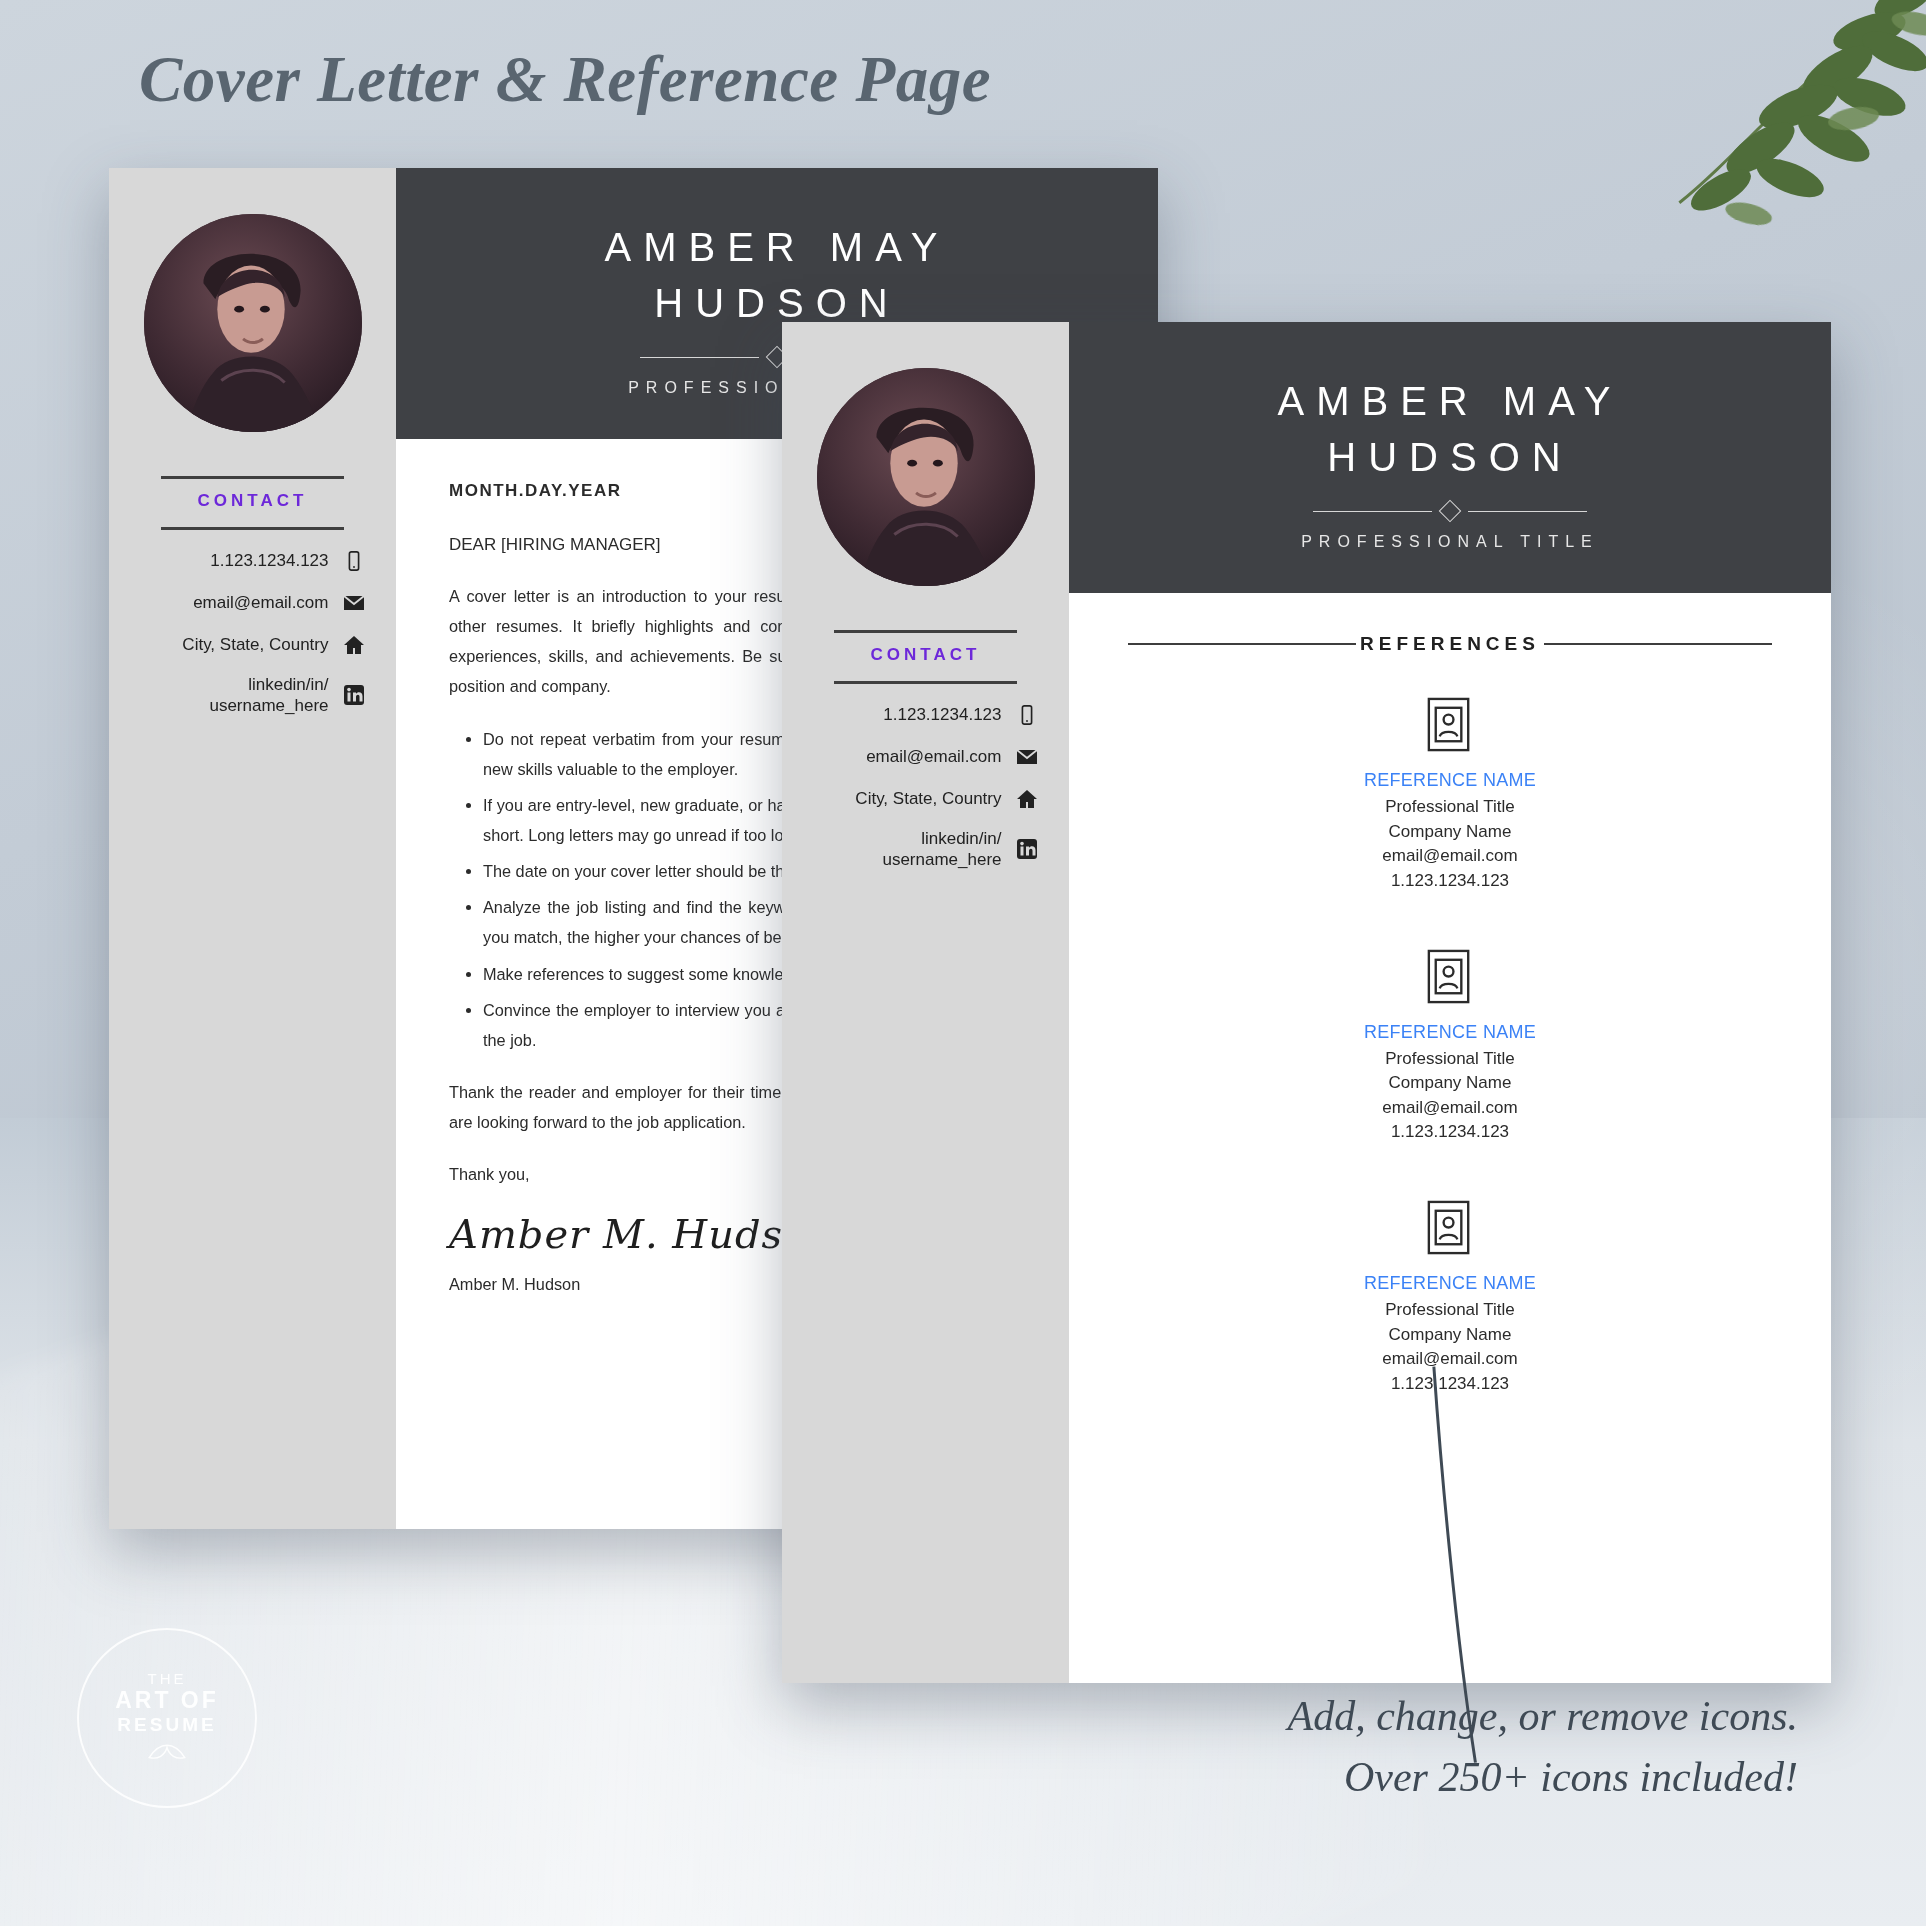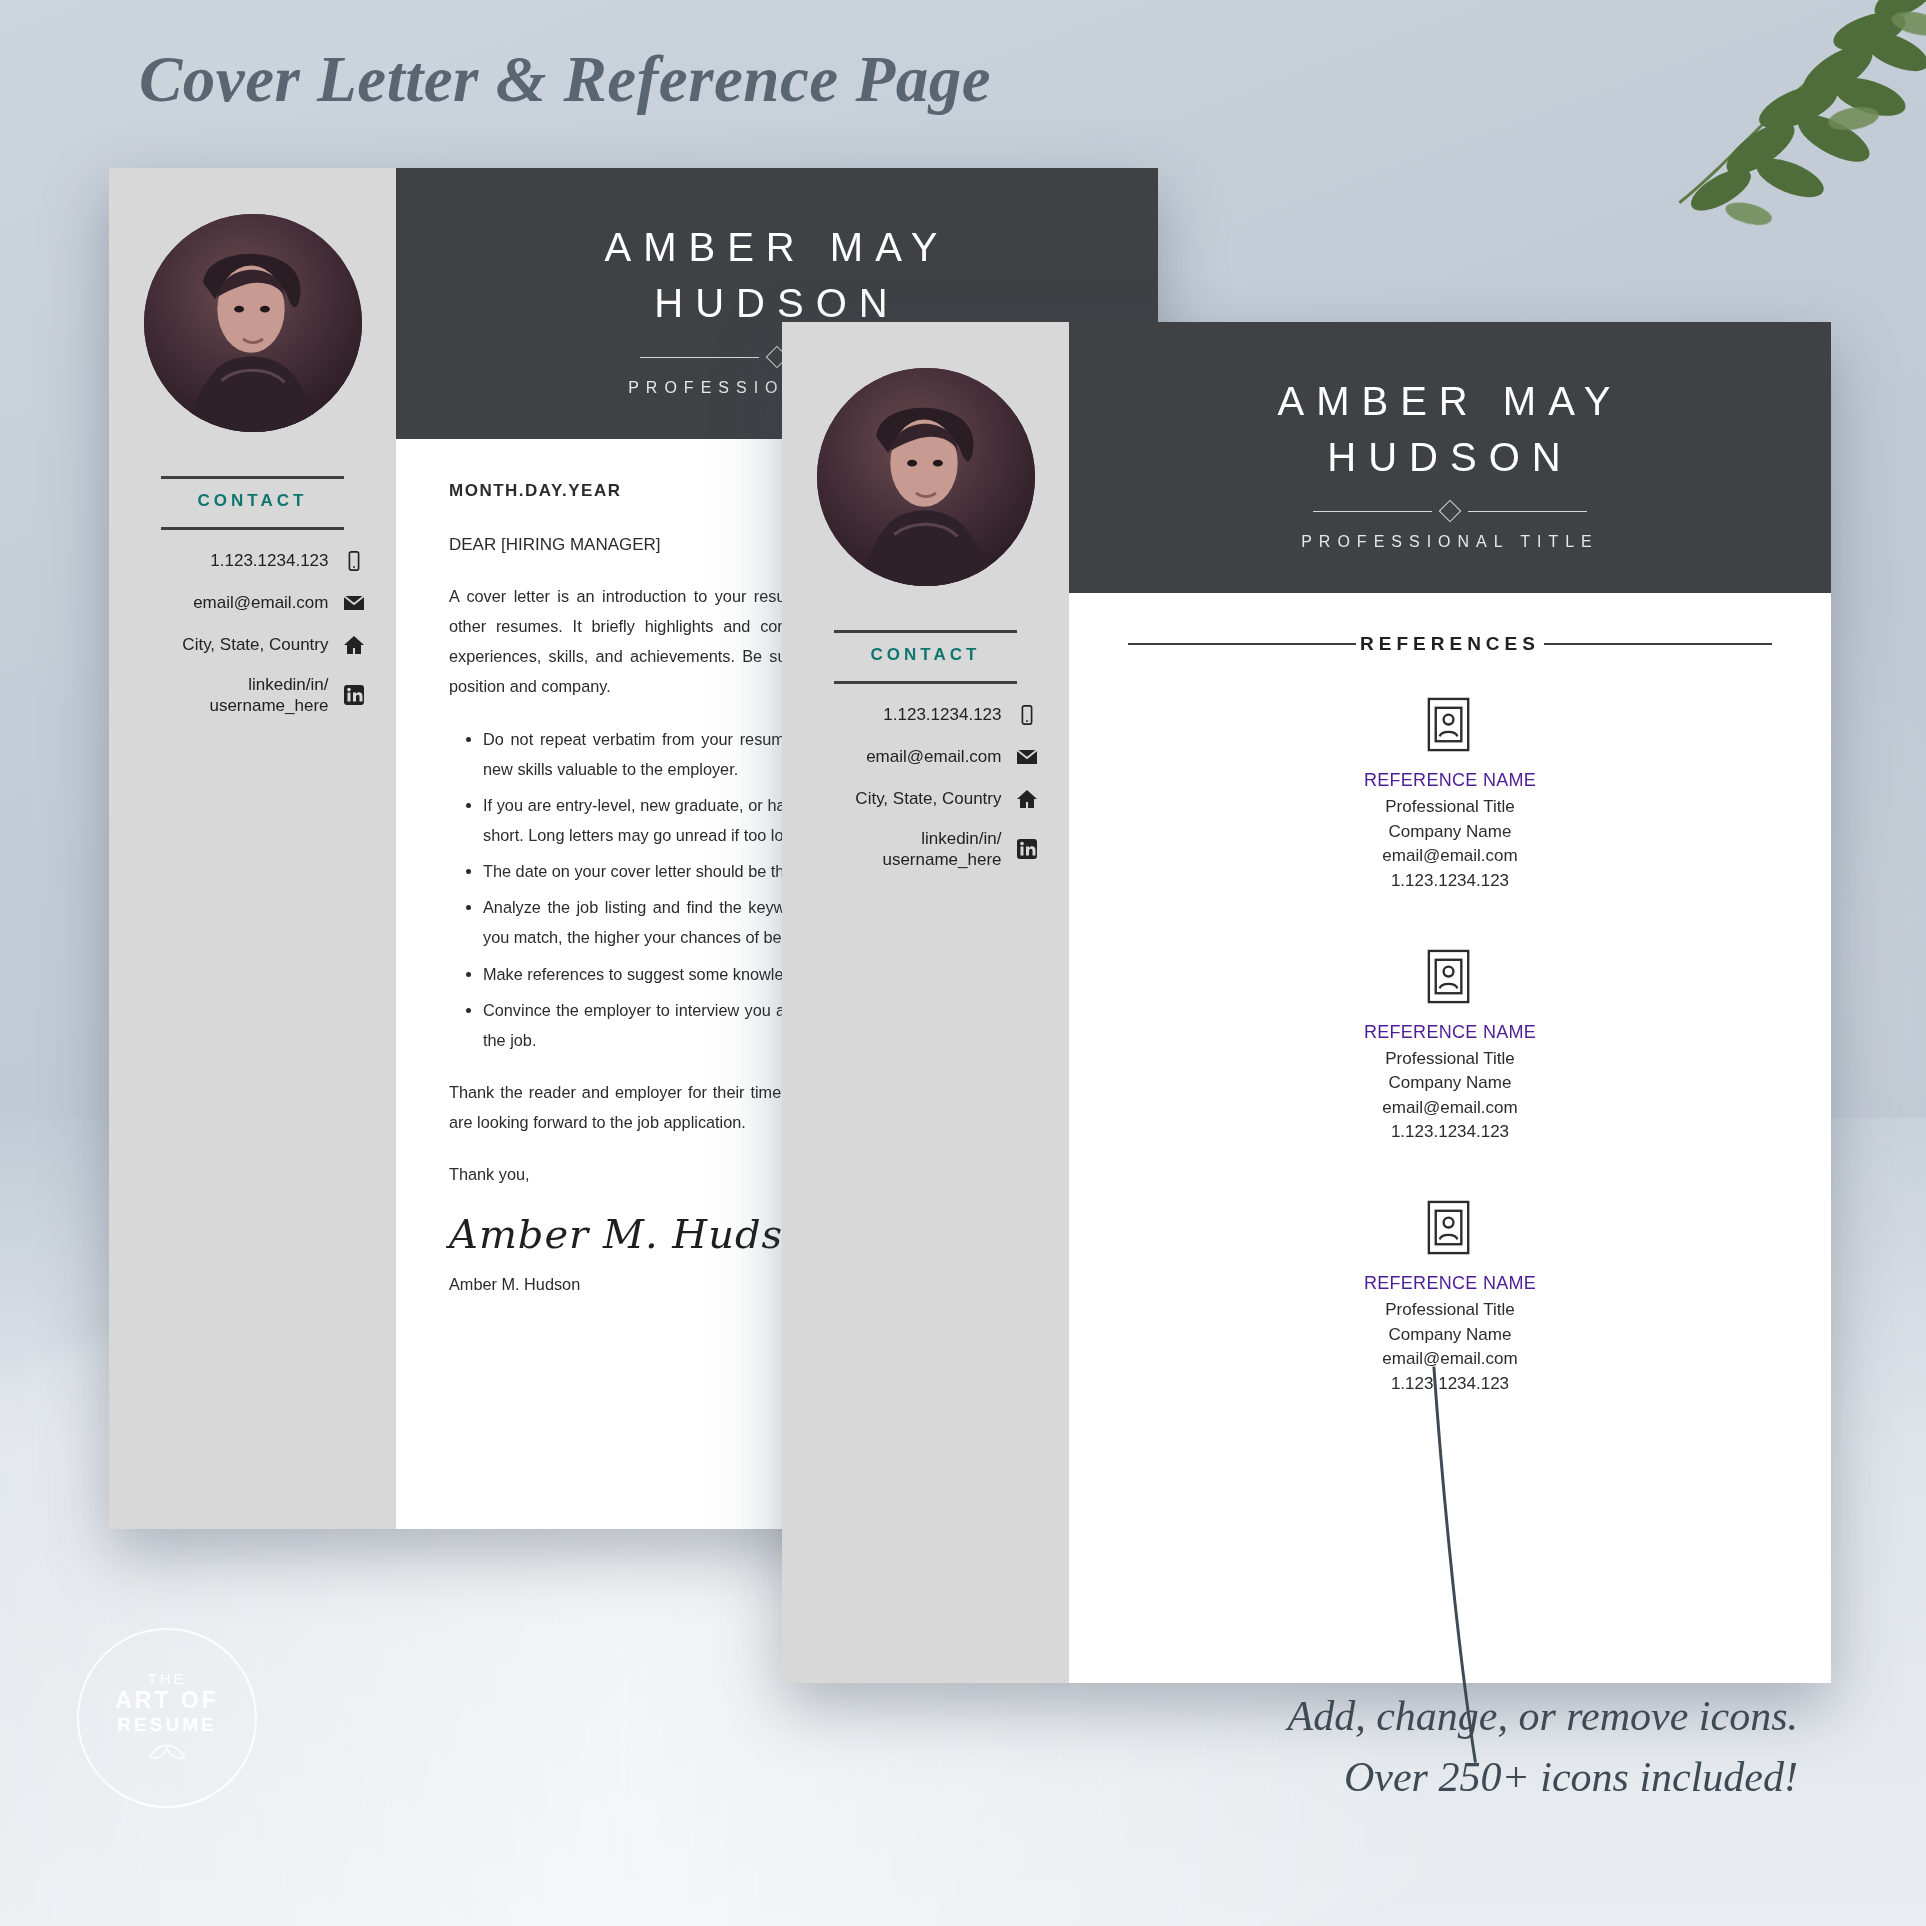"CONTACT" .contact-title { color: #0f766e -> #6d28d9 }
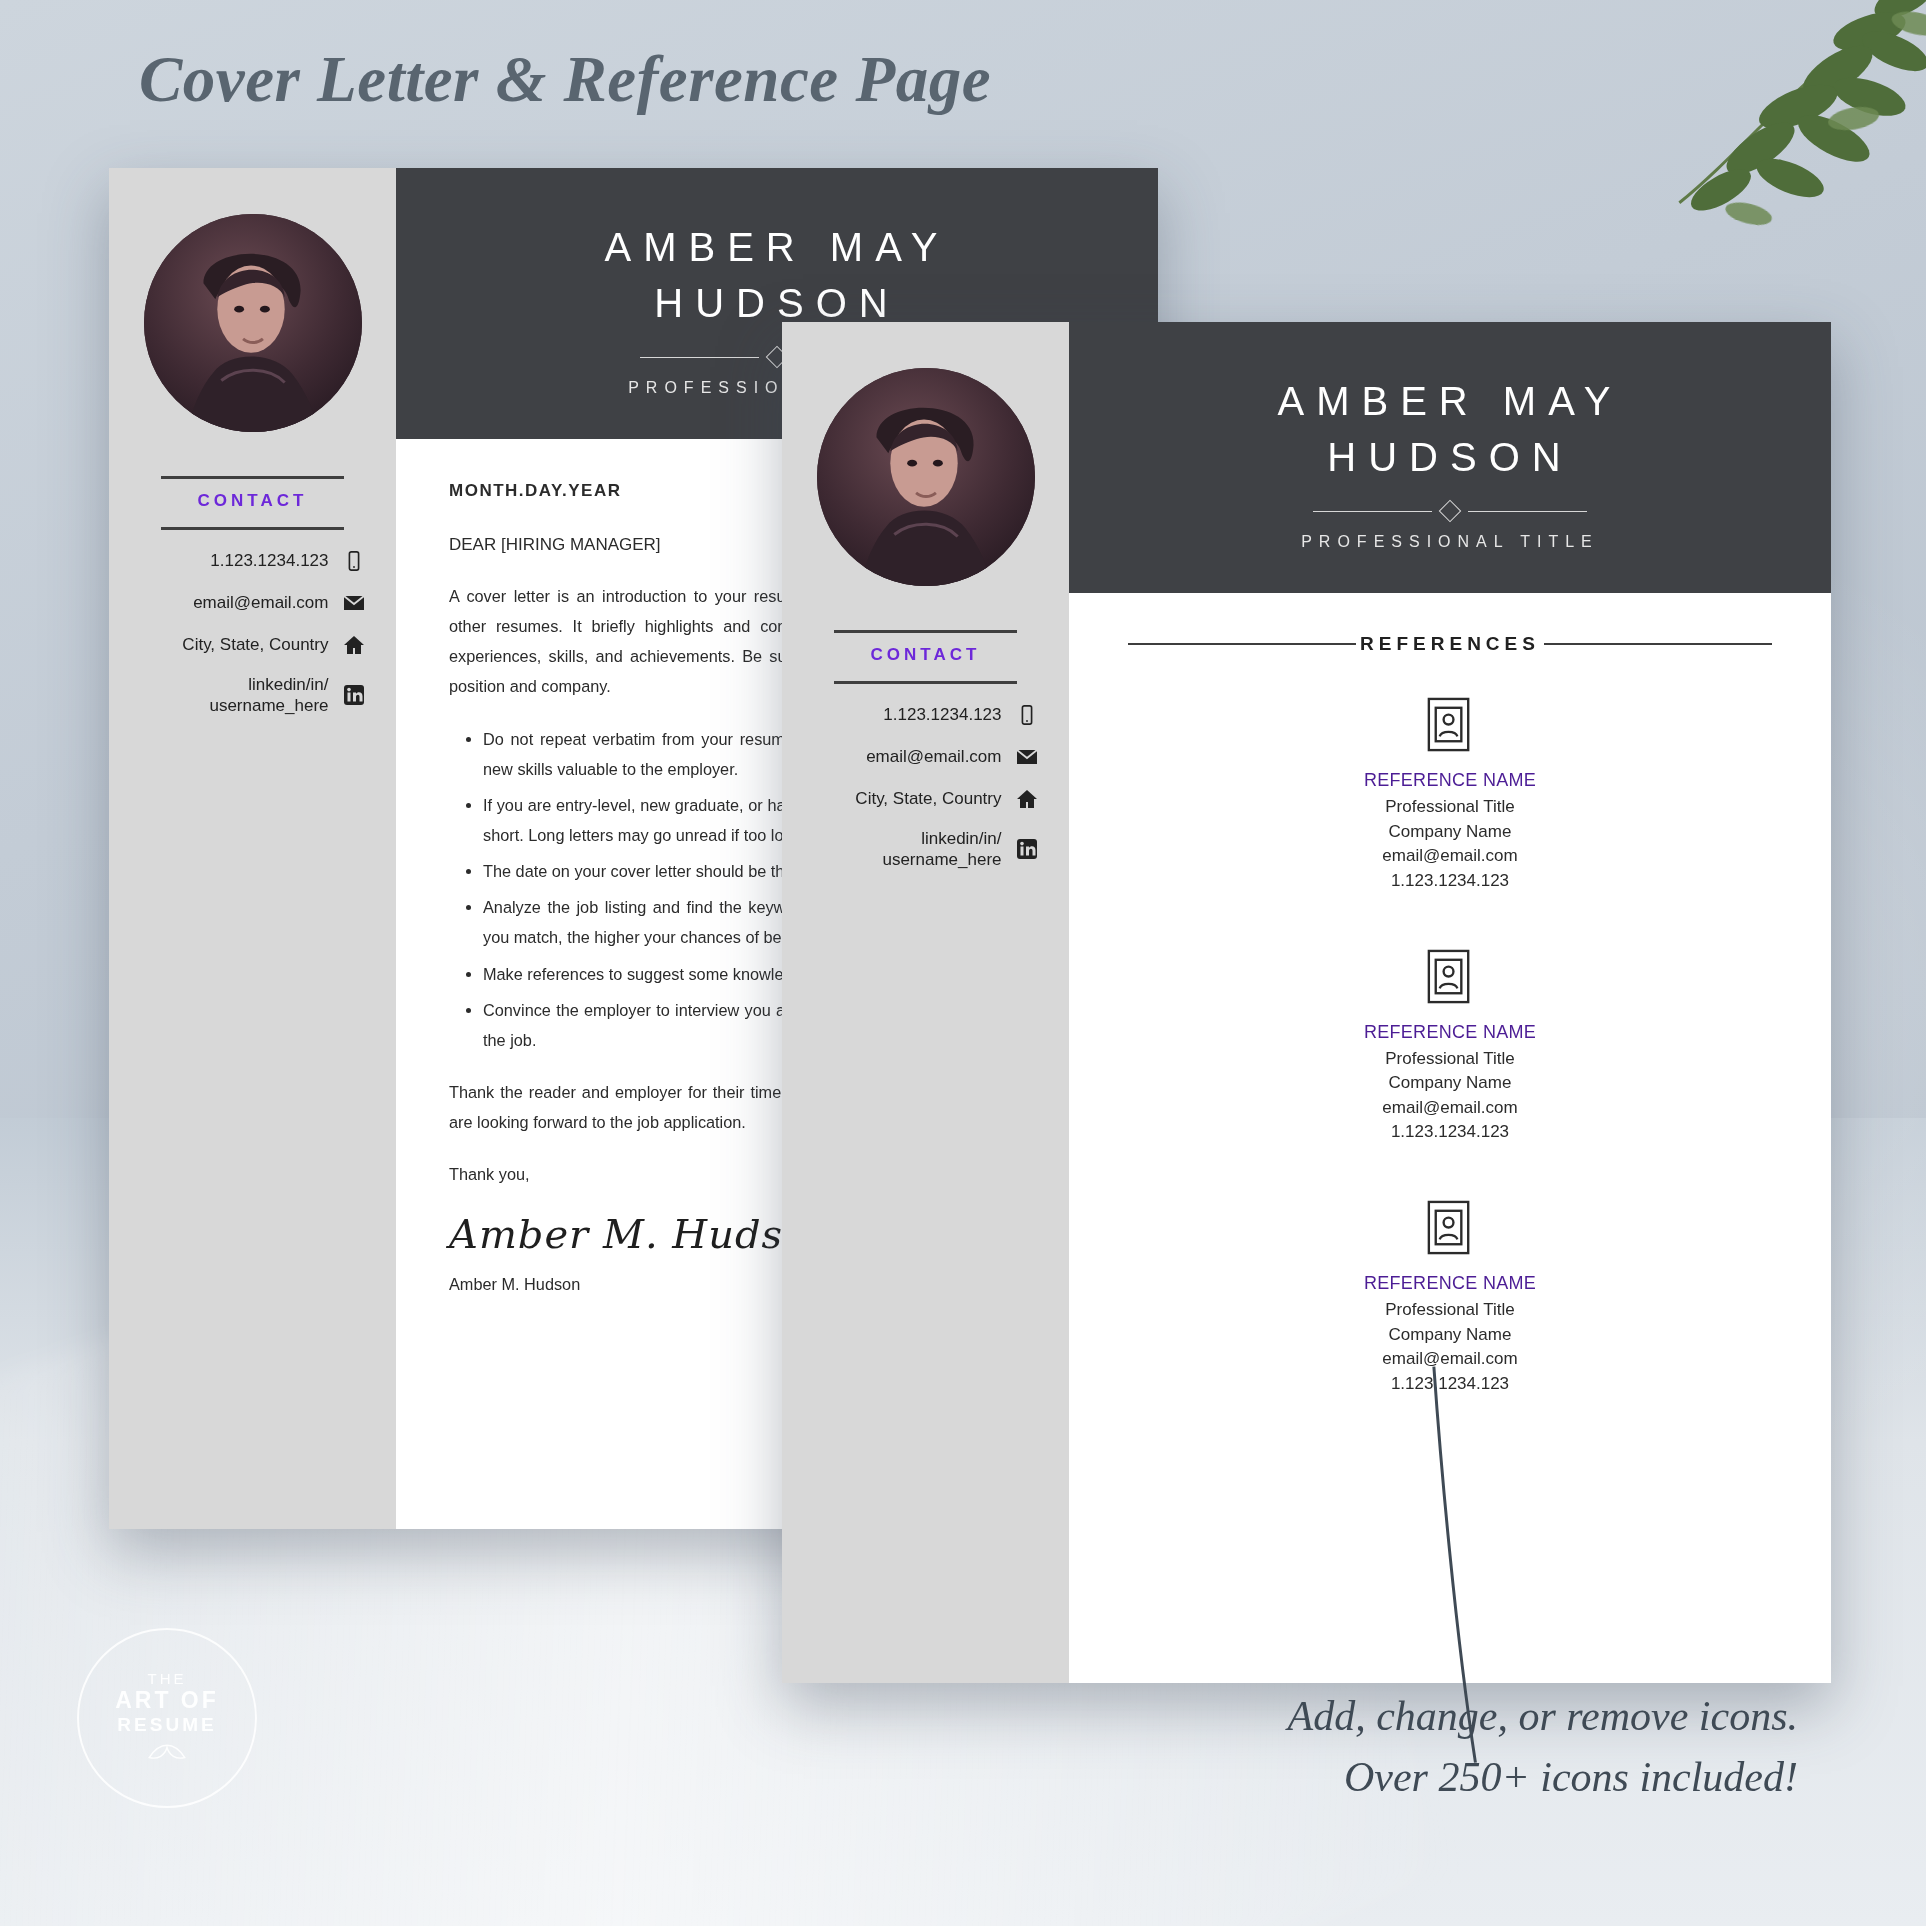"REFERENCE NAME" .ref-item .nm { color: #4c1d95 -> #3b82f6 }
